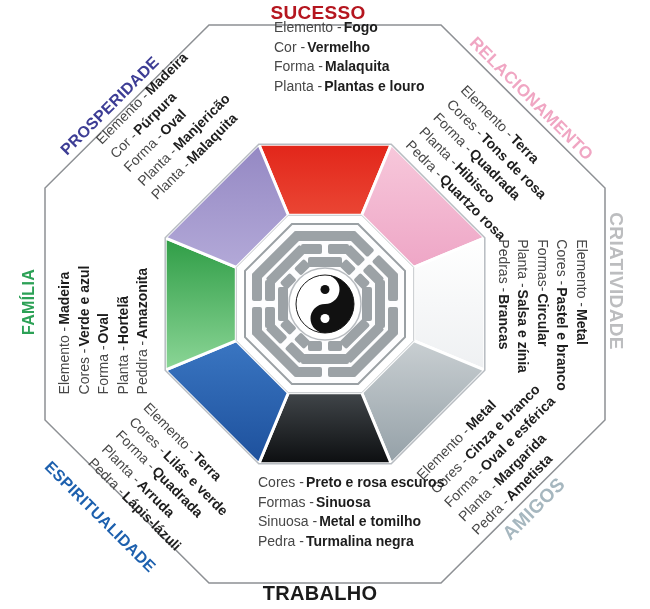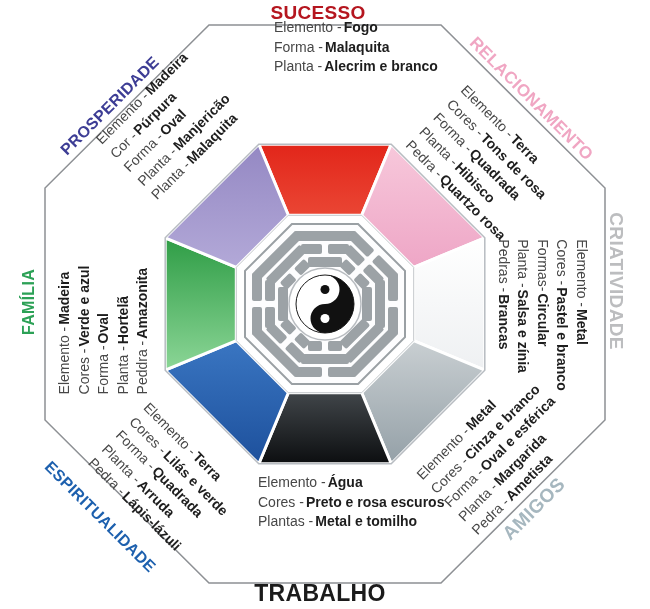"Cor - Vermelho" div.ln { html: none -> <div><span>Cor -</span><b>Vermelho</b></div> }
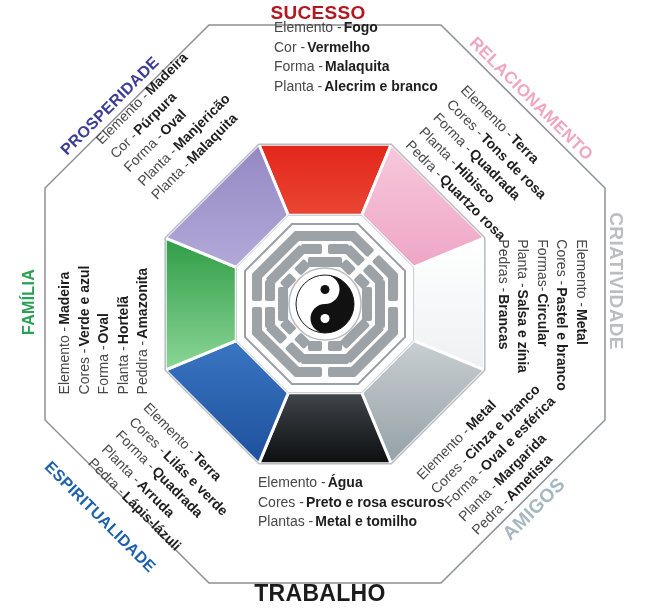"Alecrim e branco" b { text: Alecrim e branco -> Plantas e louro }
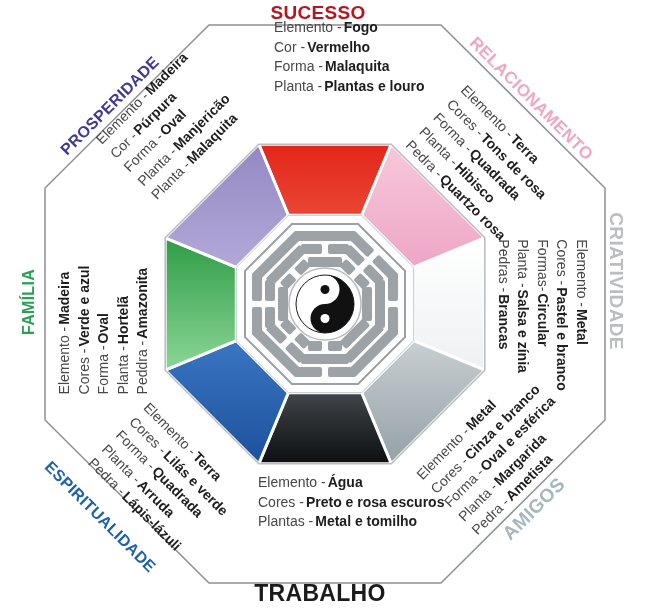"Elemento - Água" div.ln { html: <div><span>Elemento -</span><b>Água</b></div> -> none }
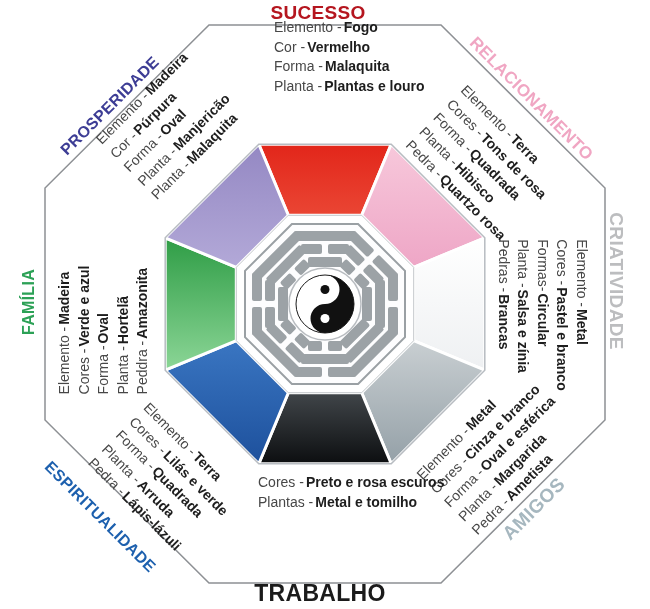"Formas - Sinuosa" div.ln { html: none -> <div><span>Formas -</span><b>Sinuosa</b></div> }
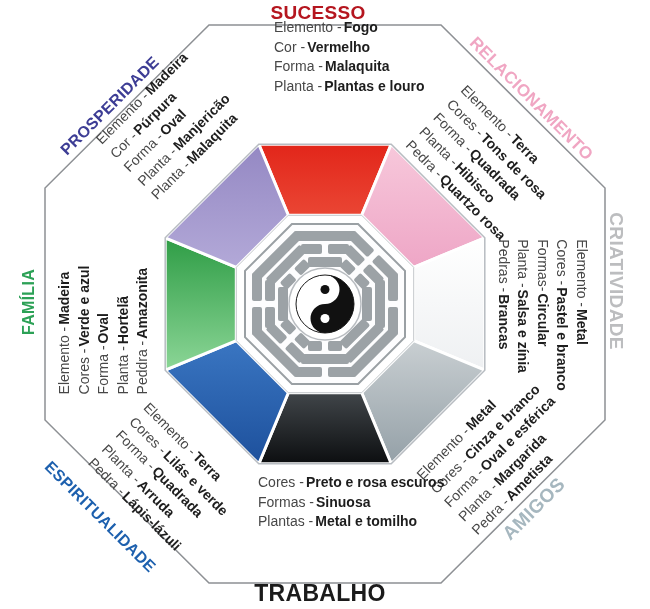"Plantas -" span { text: Plantas -> Sinuosa }
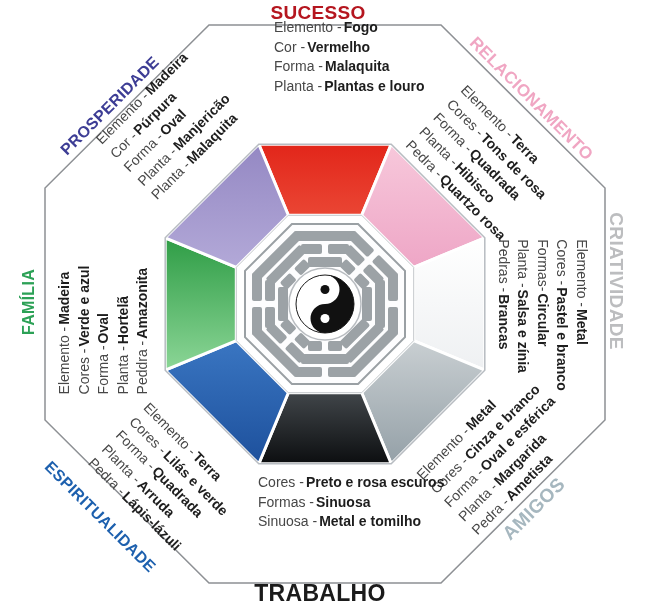"Pedra - Turmalina negra" div.ln { html: none -> <div><span>Pedra -</span><b>Turmalina negra</b></div> }
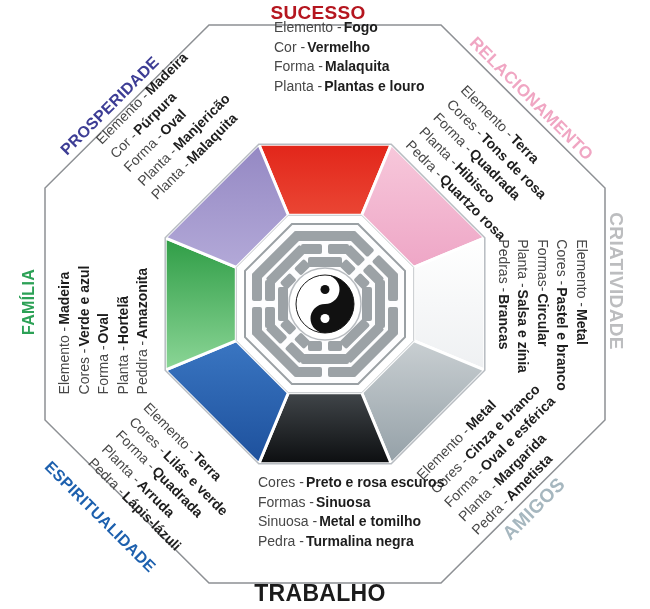"TRABALHO" div.hd { font-size: 23px -> 20px }
